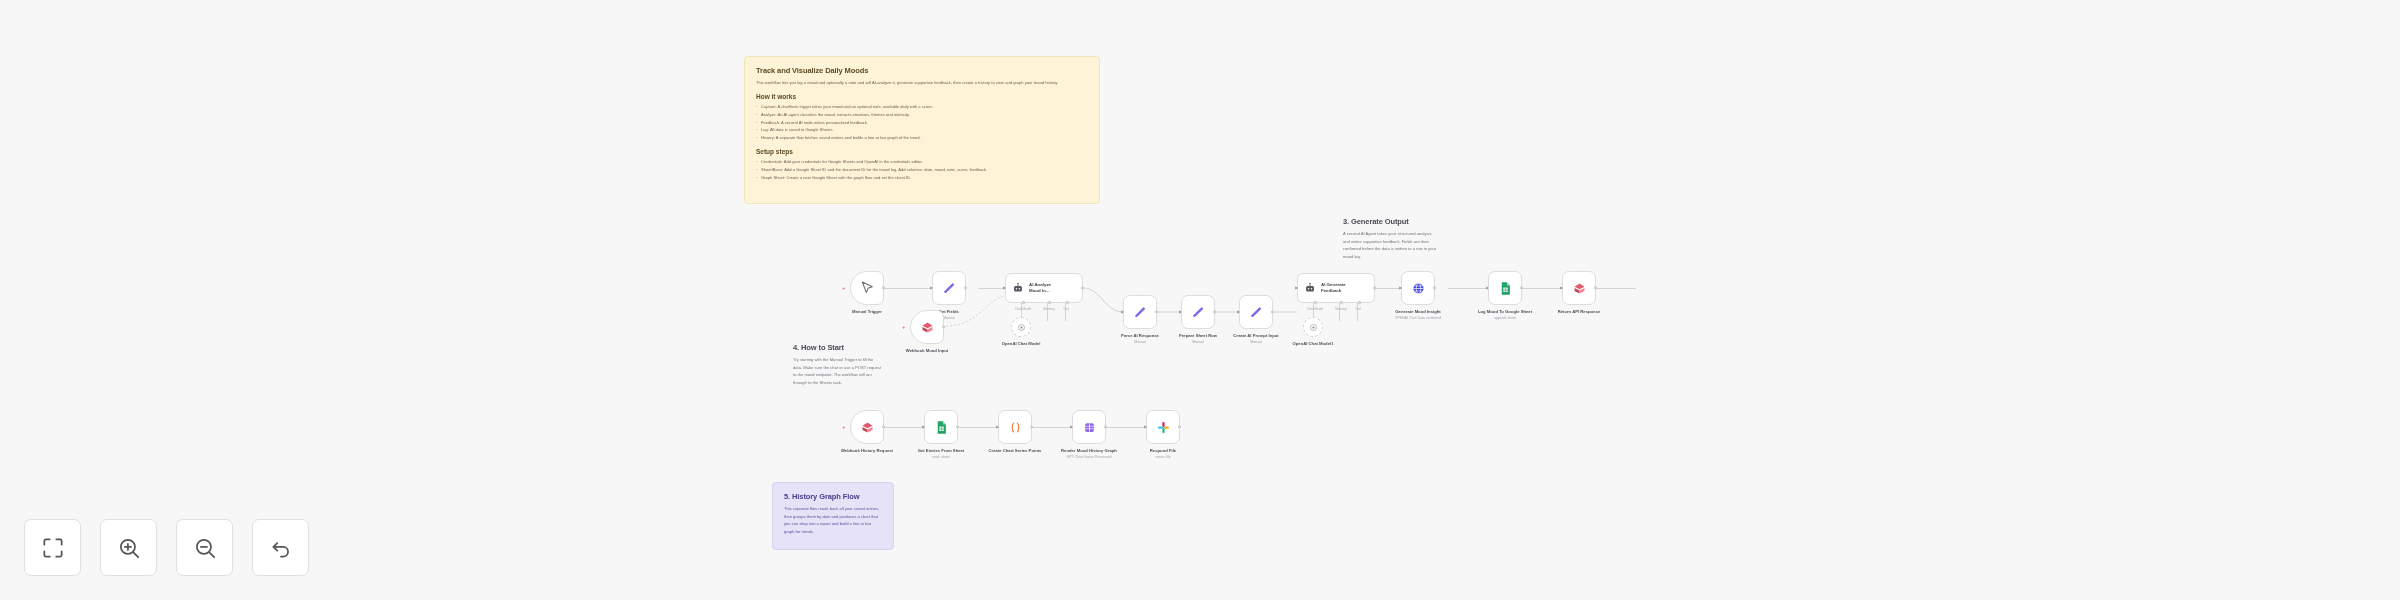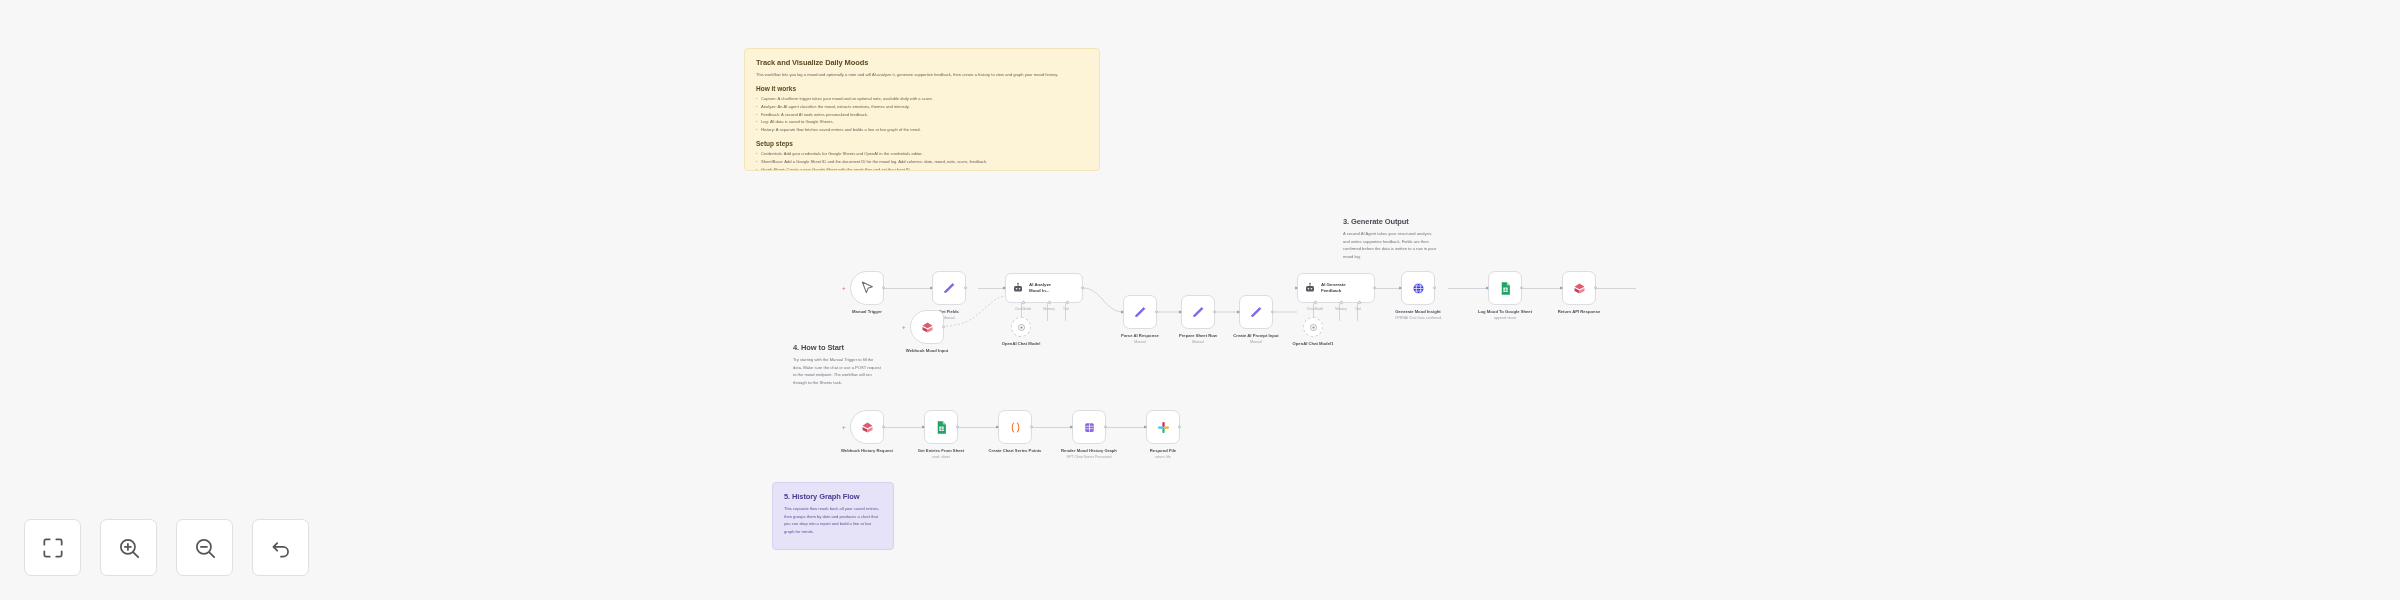"Track and Visualize Daily Moods" div.note { height: 123px -> 148px; top: 48px -> 56px }
